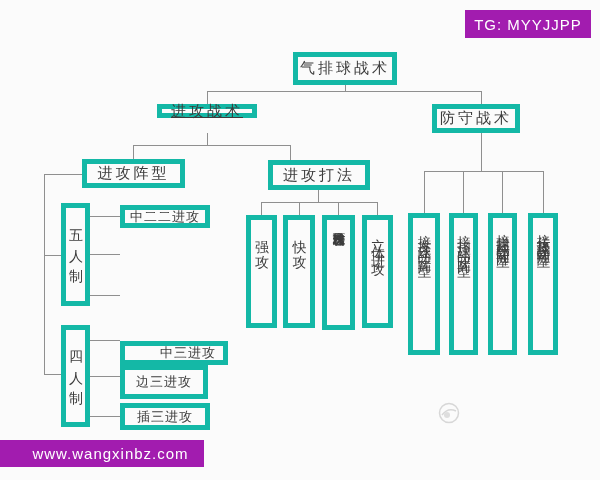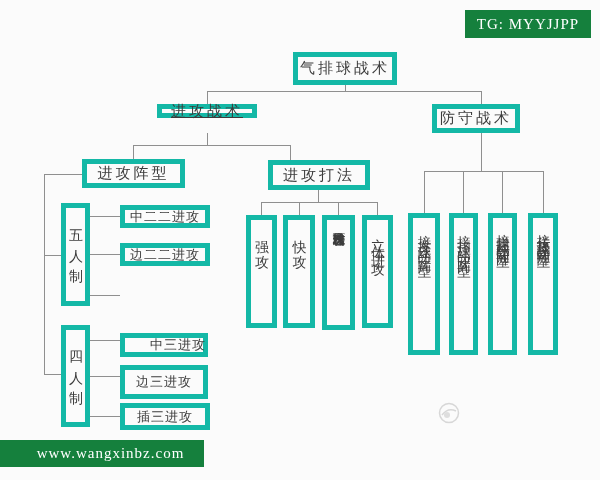"TG: MYYJJPP" .bar { background: #15803d -> #a21caf; font-family: Liberation Serif, serif -> Liberation Sans, sans-serif }
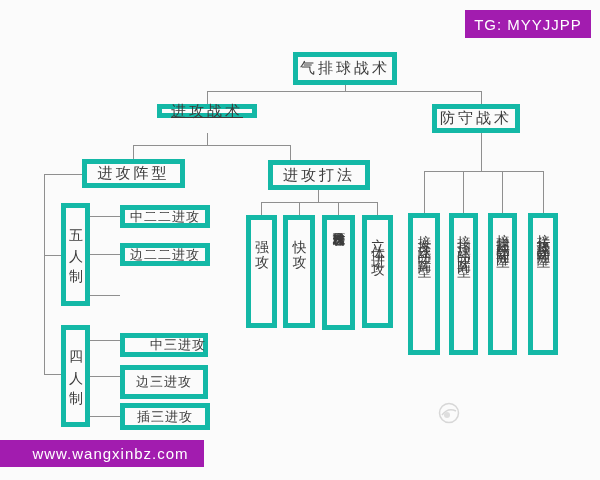"边二二进攻" div.node { html: <div>边二二进攻</div> -> none }
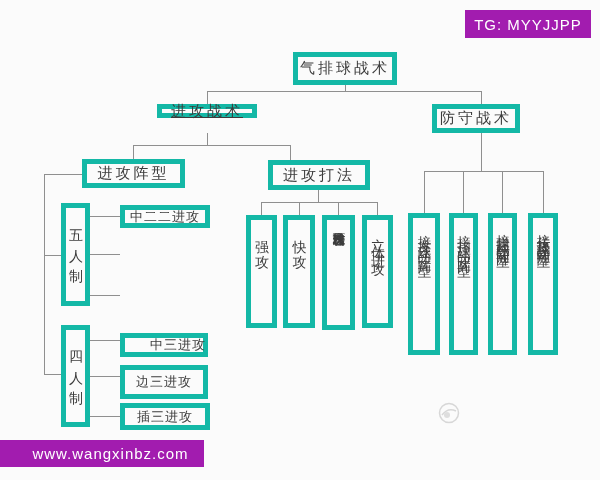"中三进攻" div.node { top: 333px -> 341px; width: 88px -> 108px }
